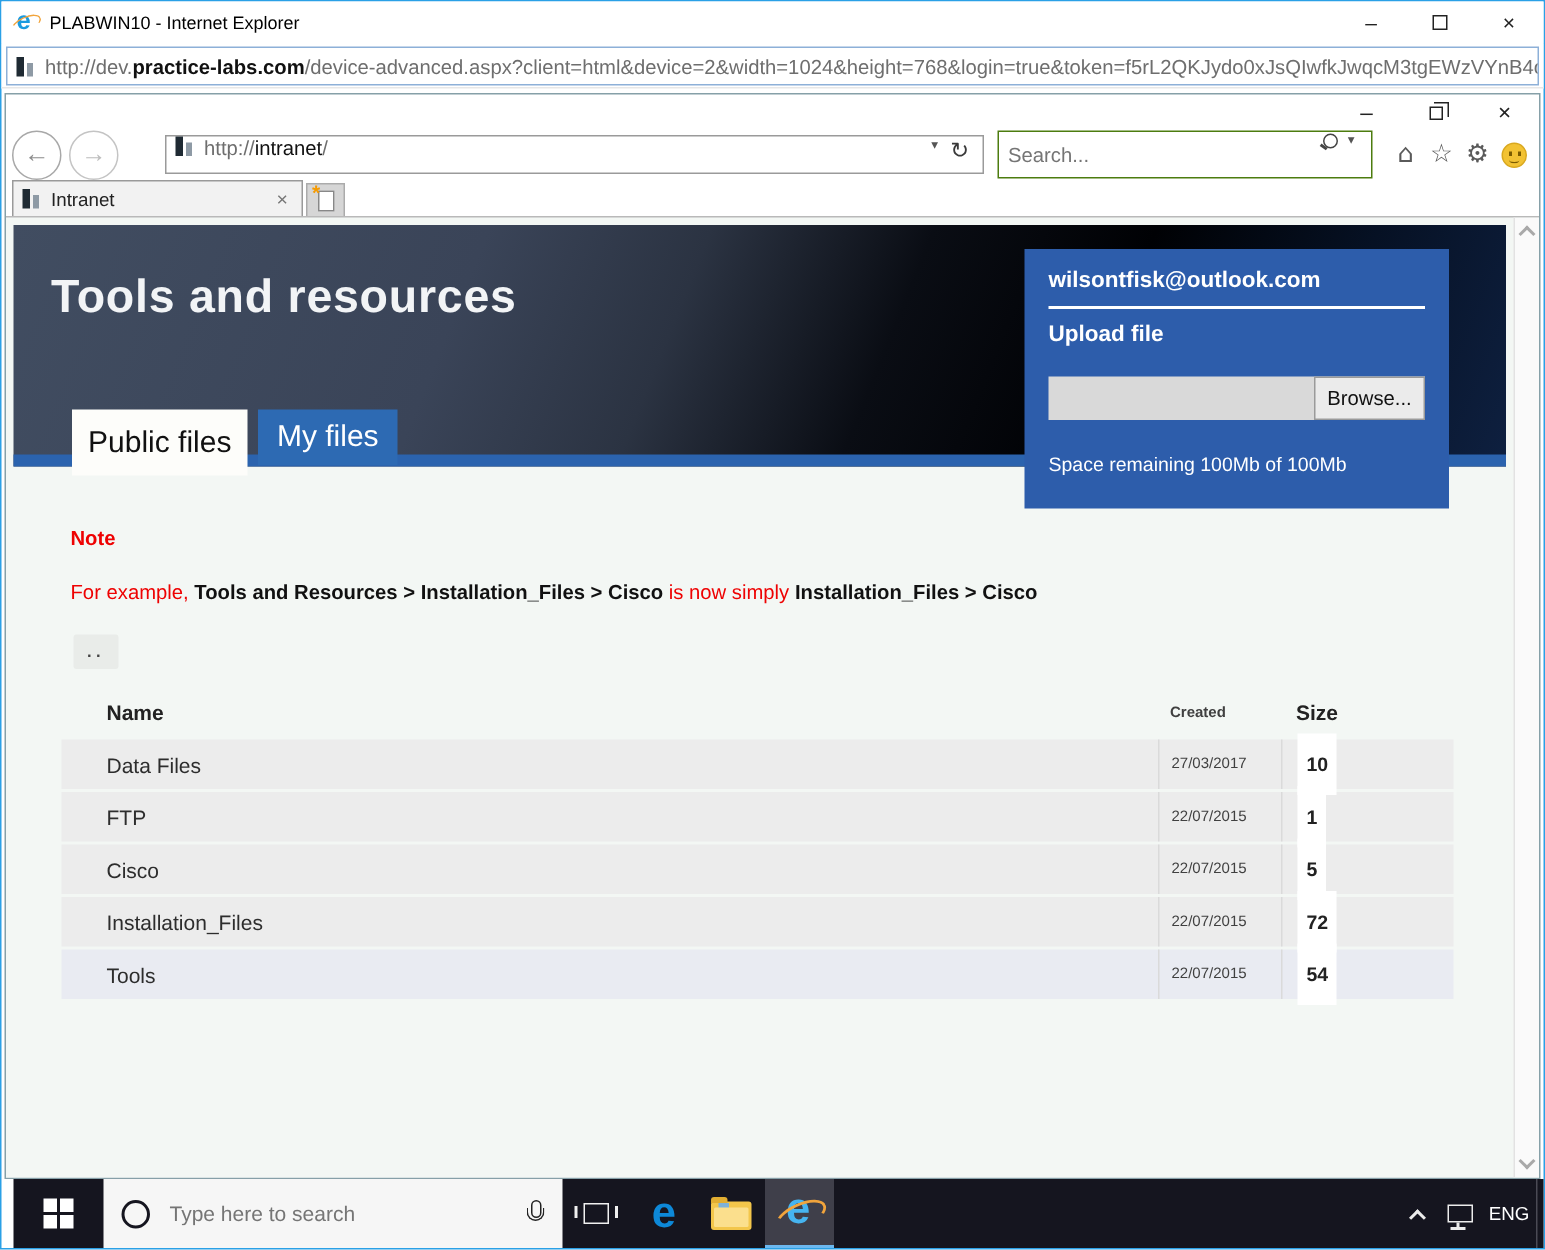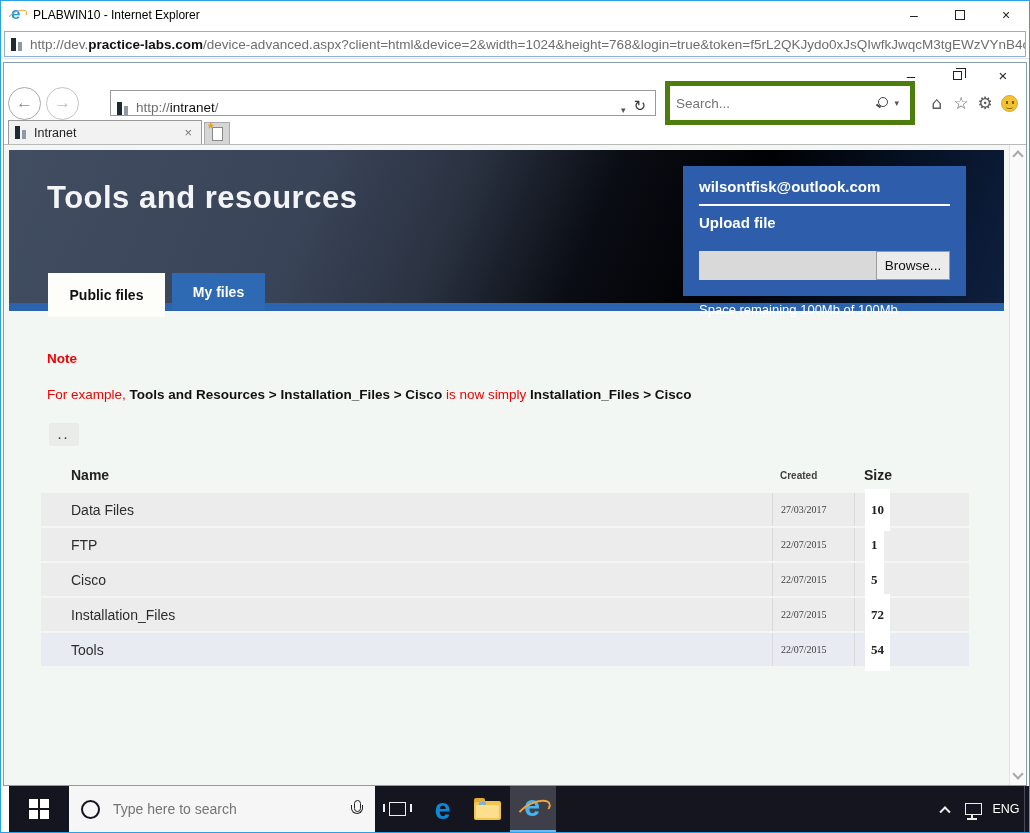"http://intranet/" .url-field { align-items: flex-end -> flex-start }
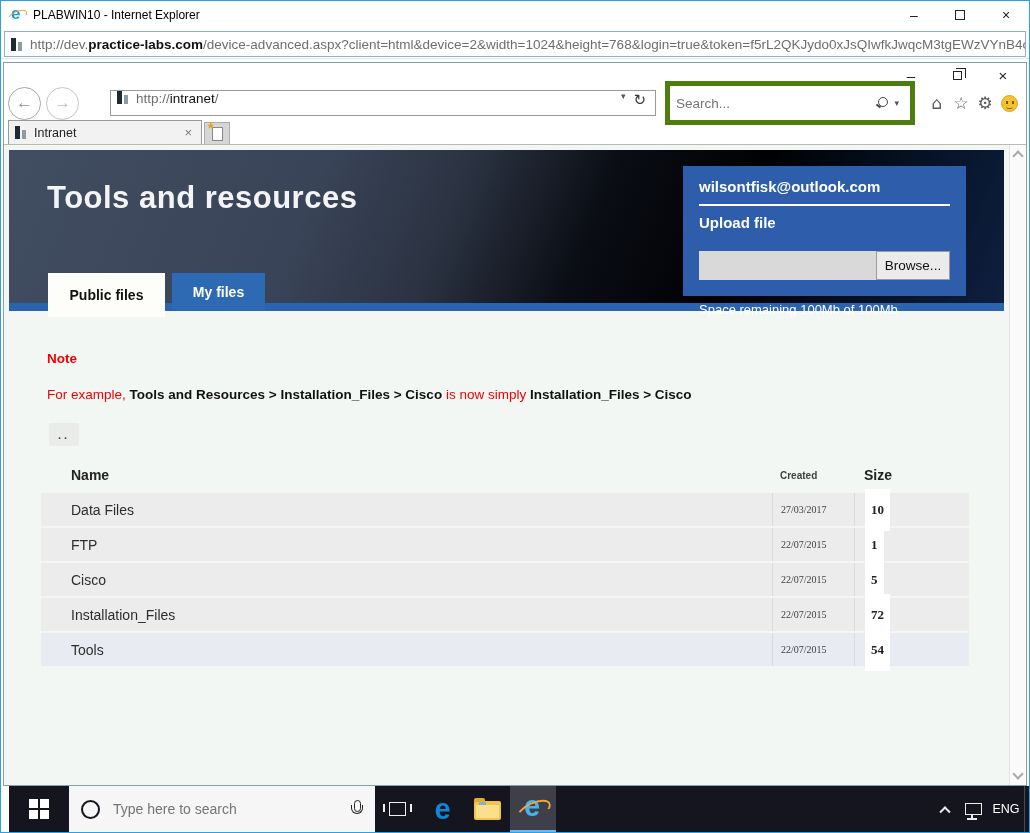"Search..." .search-field { align-items: center -> none; border: 5px solid #4d7c0f -> 1px solid #4d7c0f; height: 44px -> 32px }
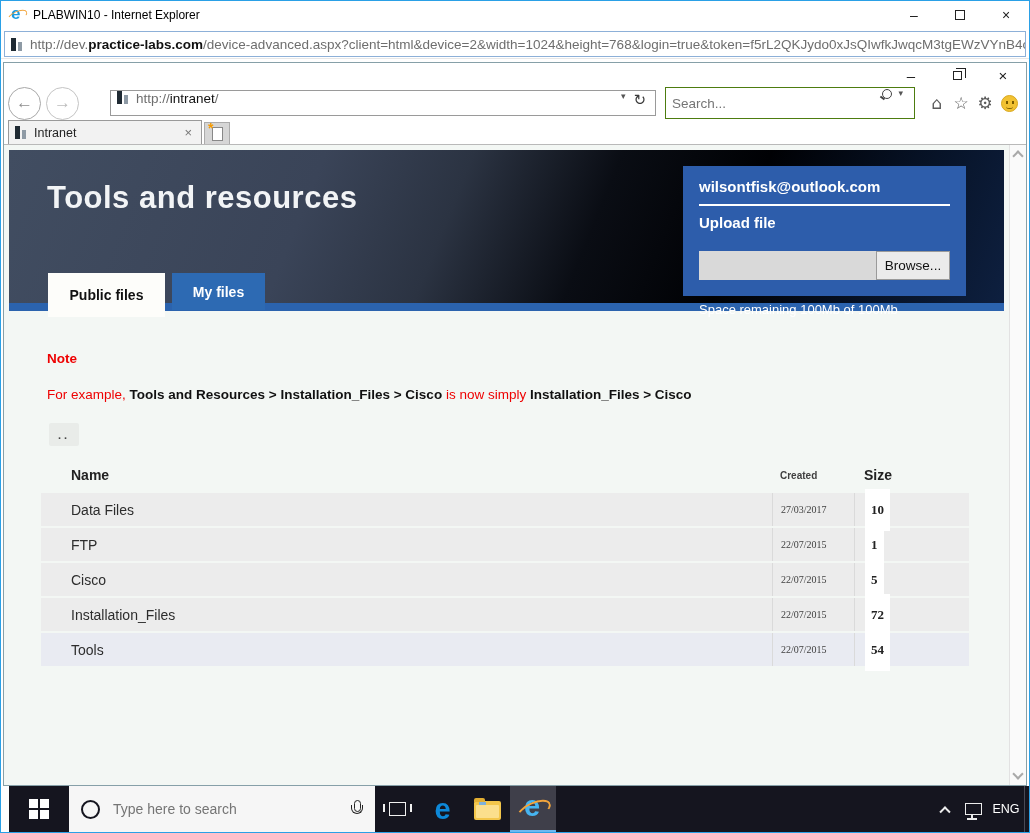"Tools and resources" .hero h1 { left: 38px -> 25px }
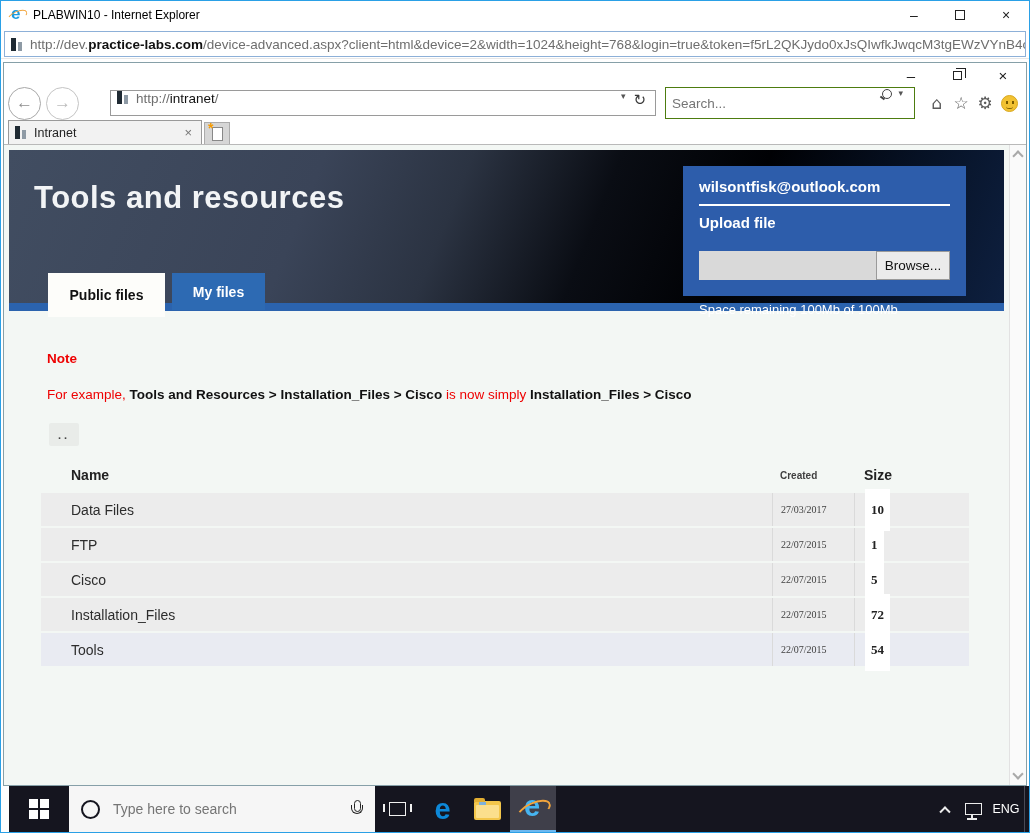"wilsontfisk@outlook.com" .upload-panel { height: 130px -> 173px }
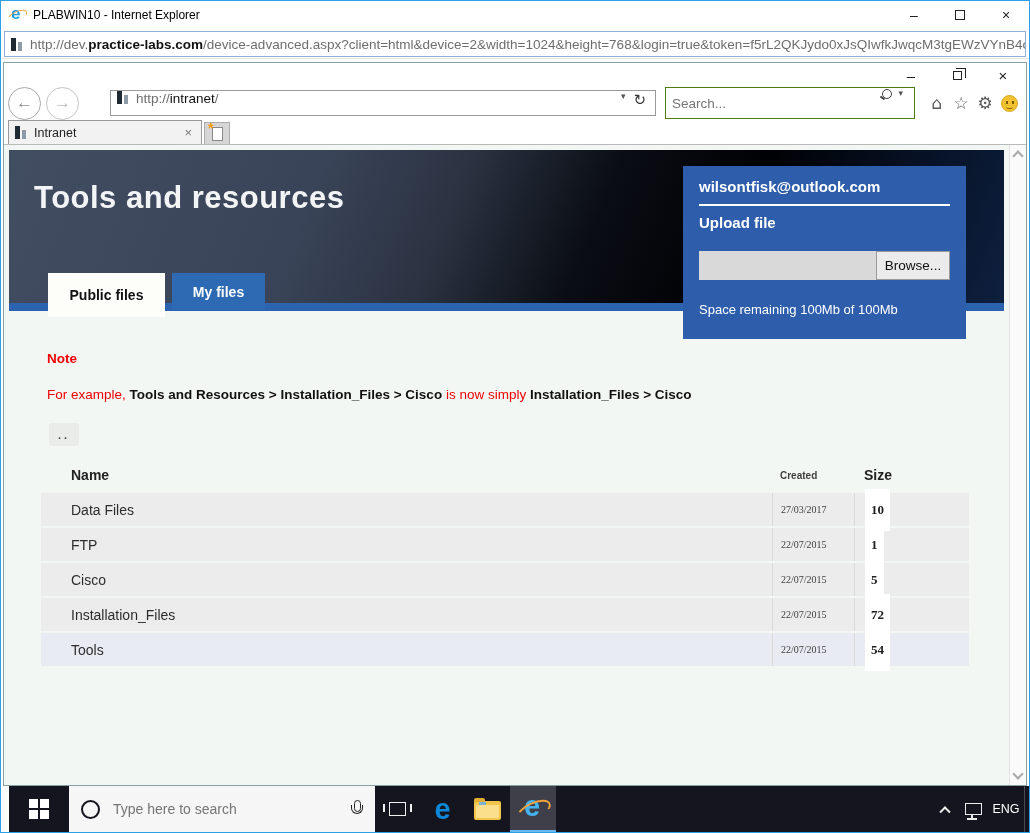"Public files" .ptab { font-size: 14px -> 20px; font-weight: 700 -> 400 }
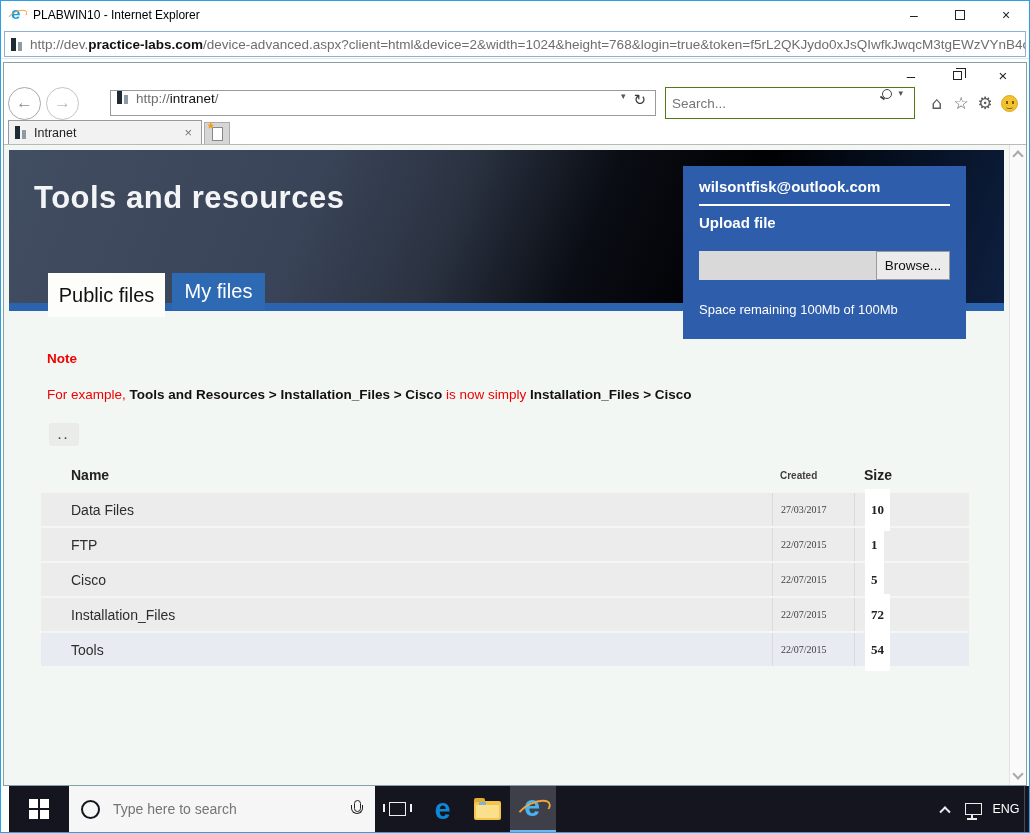"27/03/2017" .t-row .col-created, .t-row .col-size { font-family: Liberation Serif, serif -> none }
